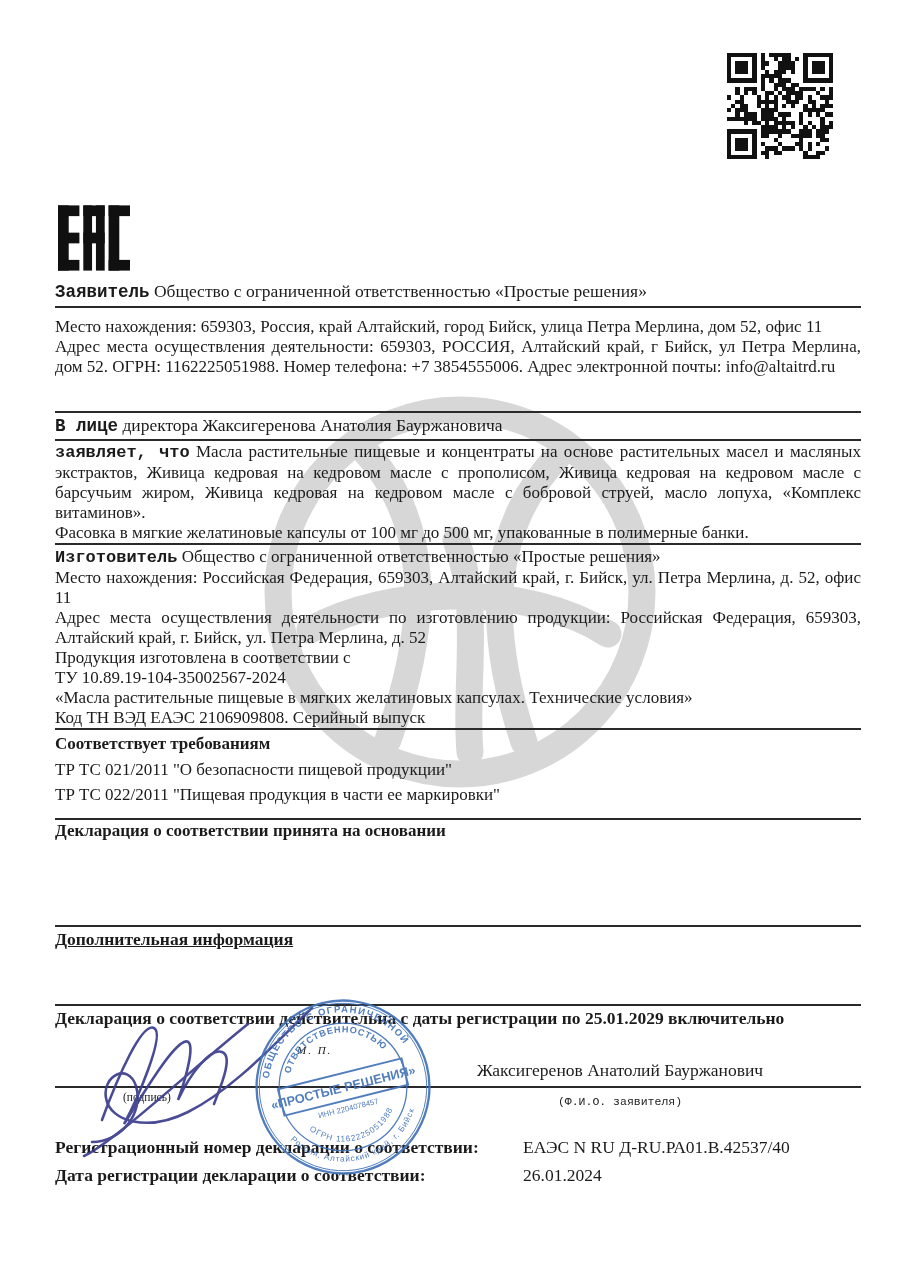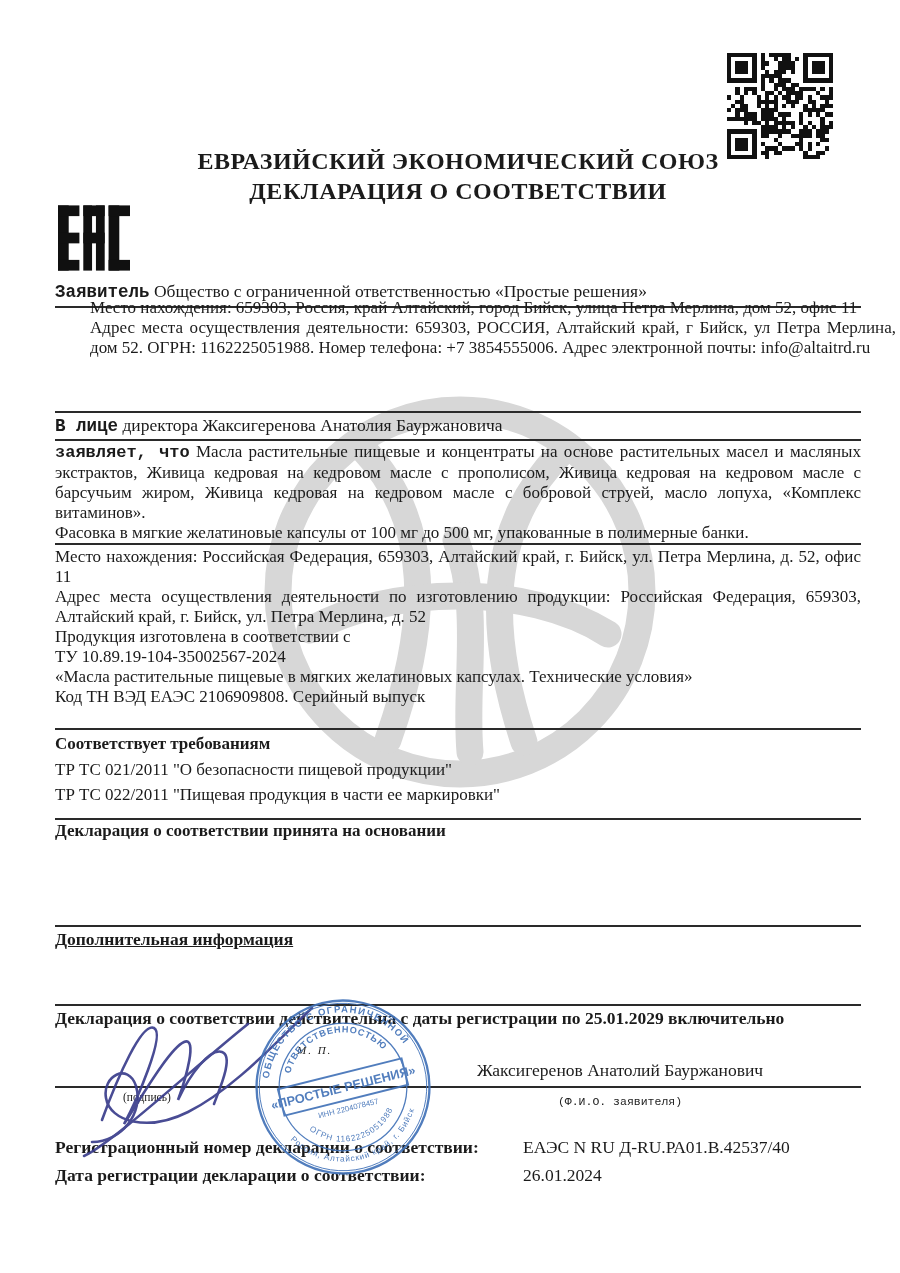"ЕВРАЗИЙСКИЙ ЭКОНОМИЧЕСКИЙ СОЮЗ" div.col { html: <div> <div>ЕВРАЗИЙСКИЙ ЭКОНОМИЧЕСКИЙ СОЮЗ</div> <div>ДЕКЛАРАЦИЯ О СООТВЕТСТВИИ</div> </div> -> none }
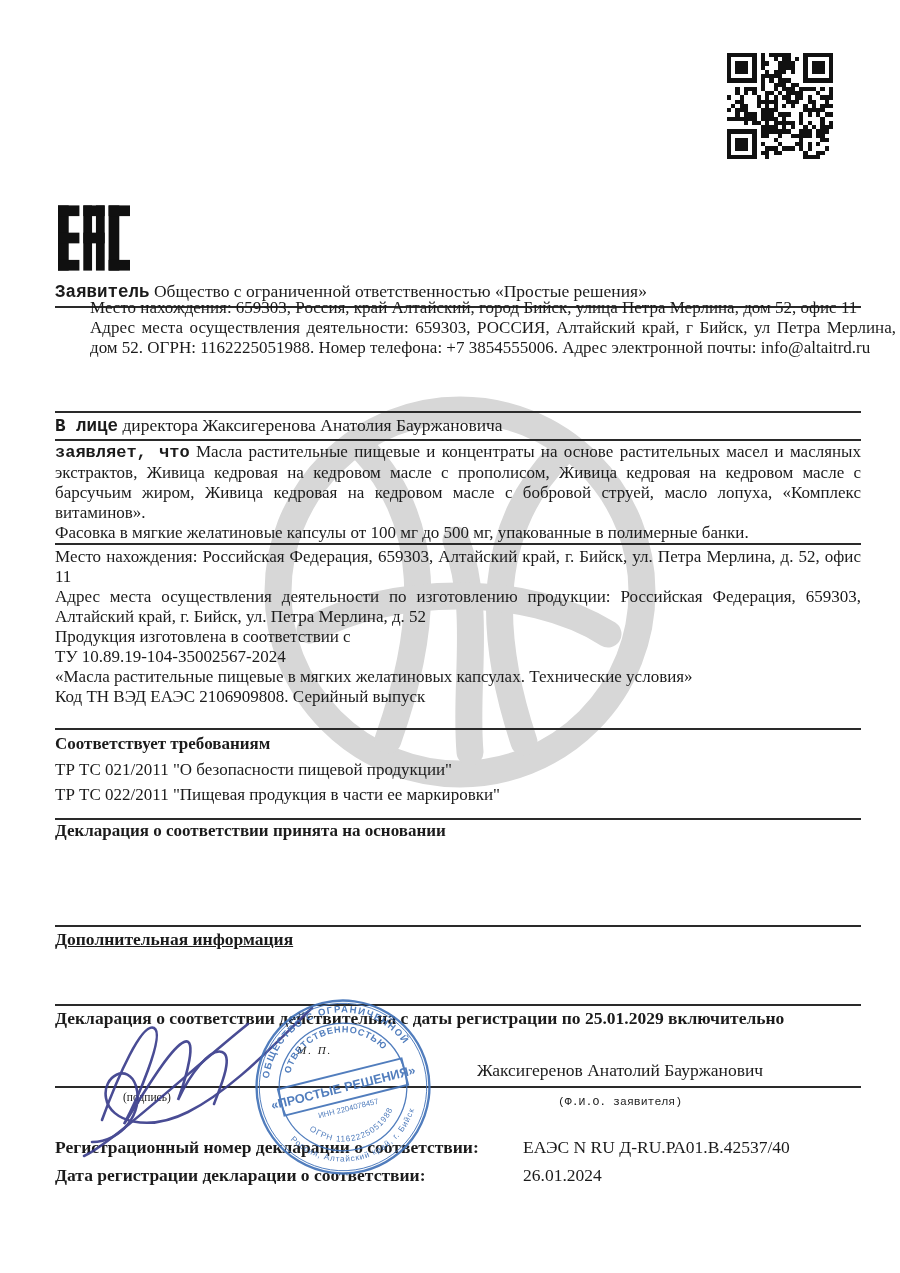"Место нахождения: 659303, Россия, край" .sec-details { margin-left: 35px -> none; top: 298px -> 317px }
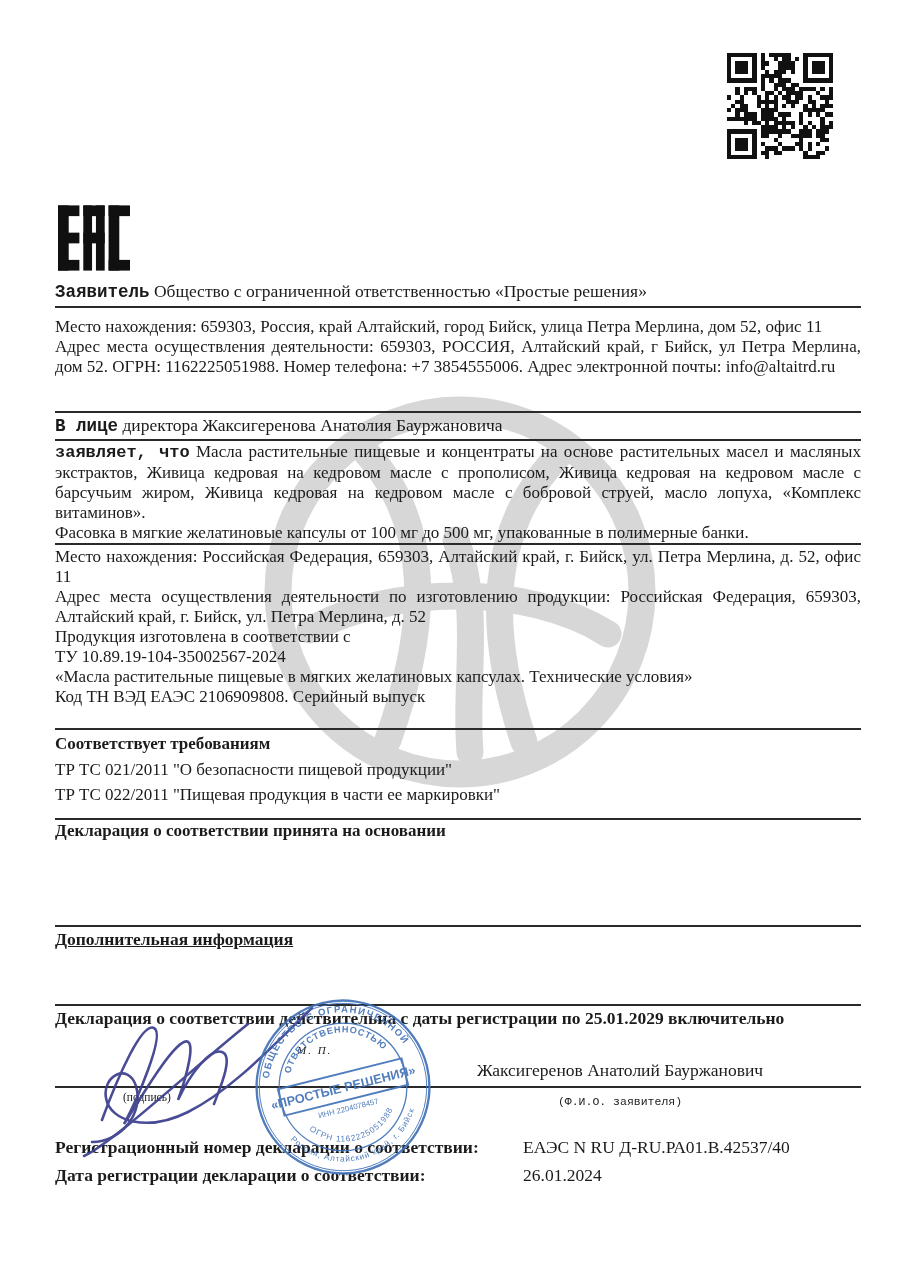"Изготовитель Общество с ограниченной" div { html: none -> <div> <b>Изготовитель</b> <span>Общество с ограниченной ответственностью «Простые решения»</span> </div> }
